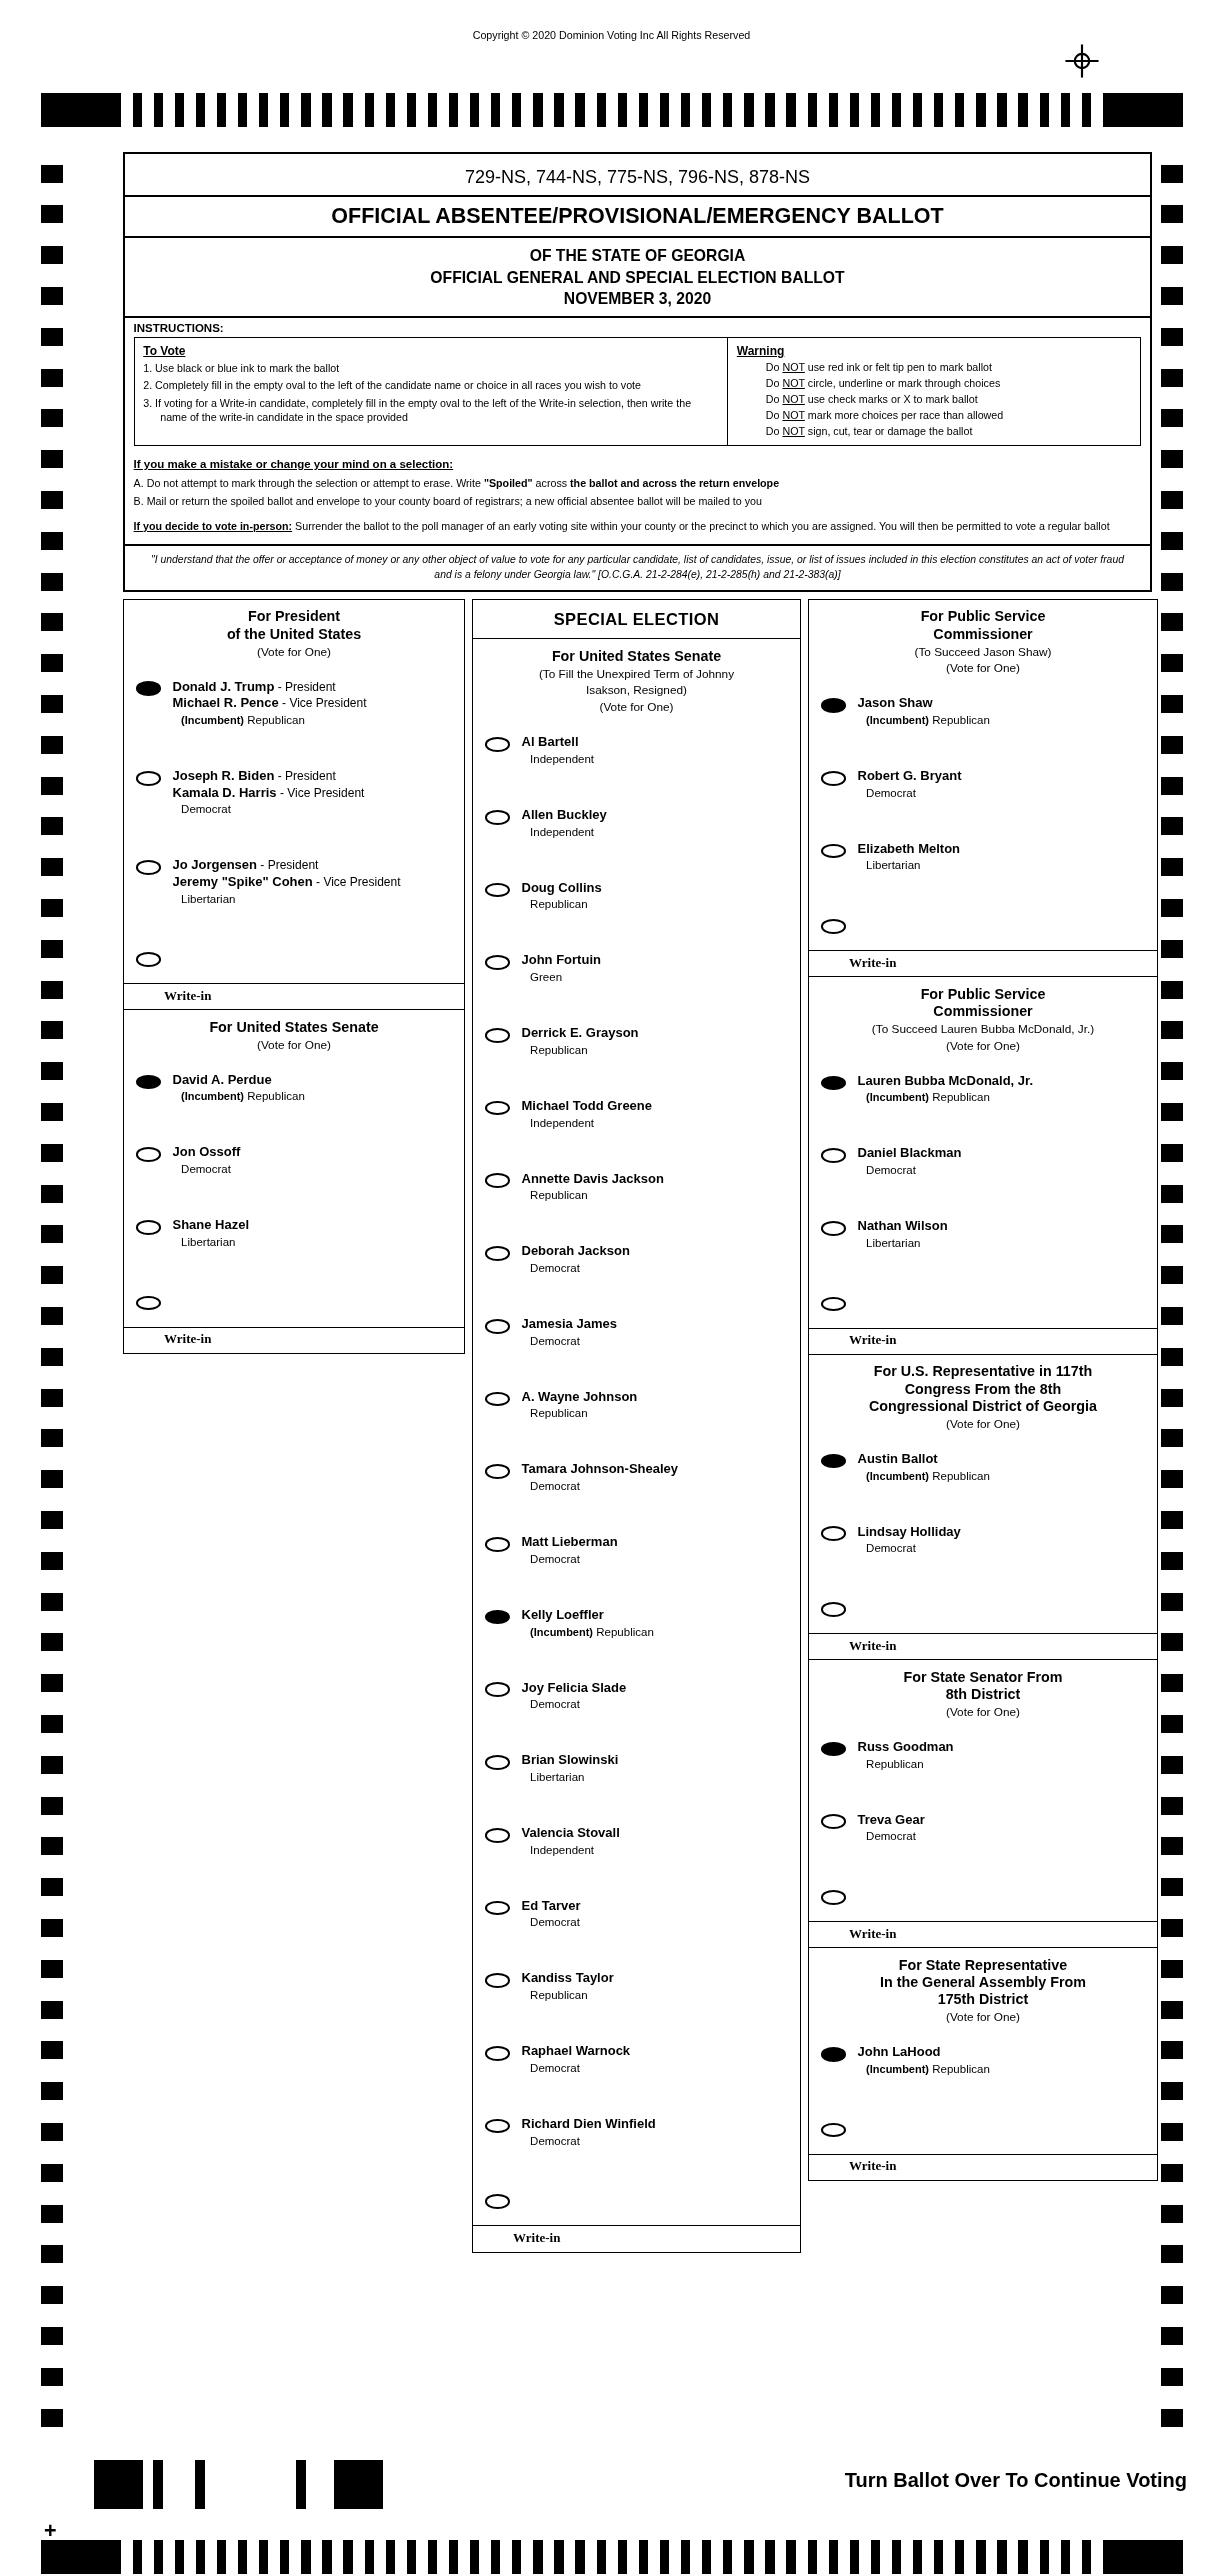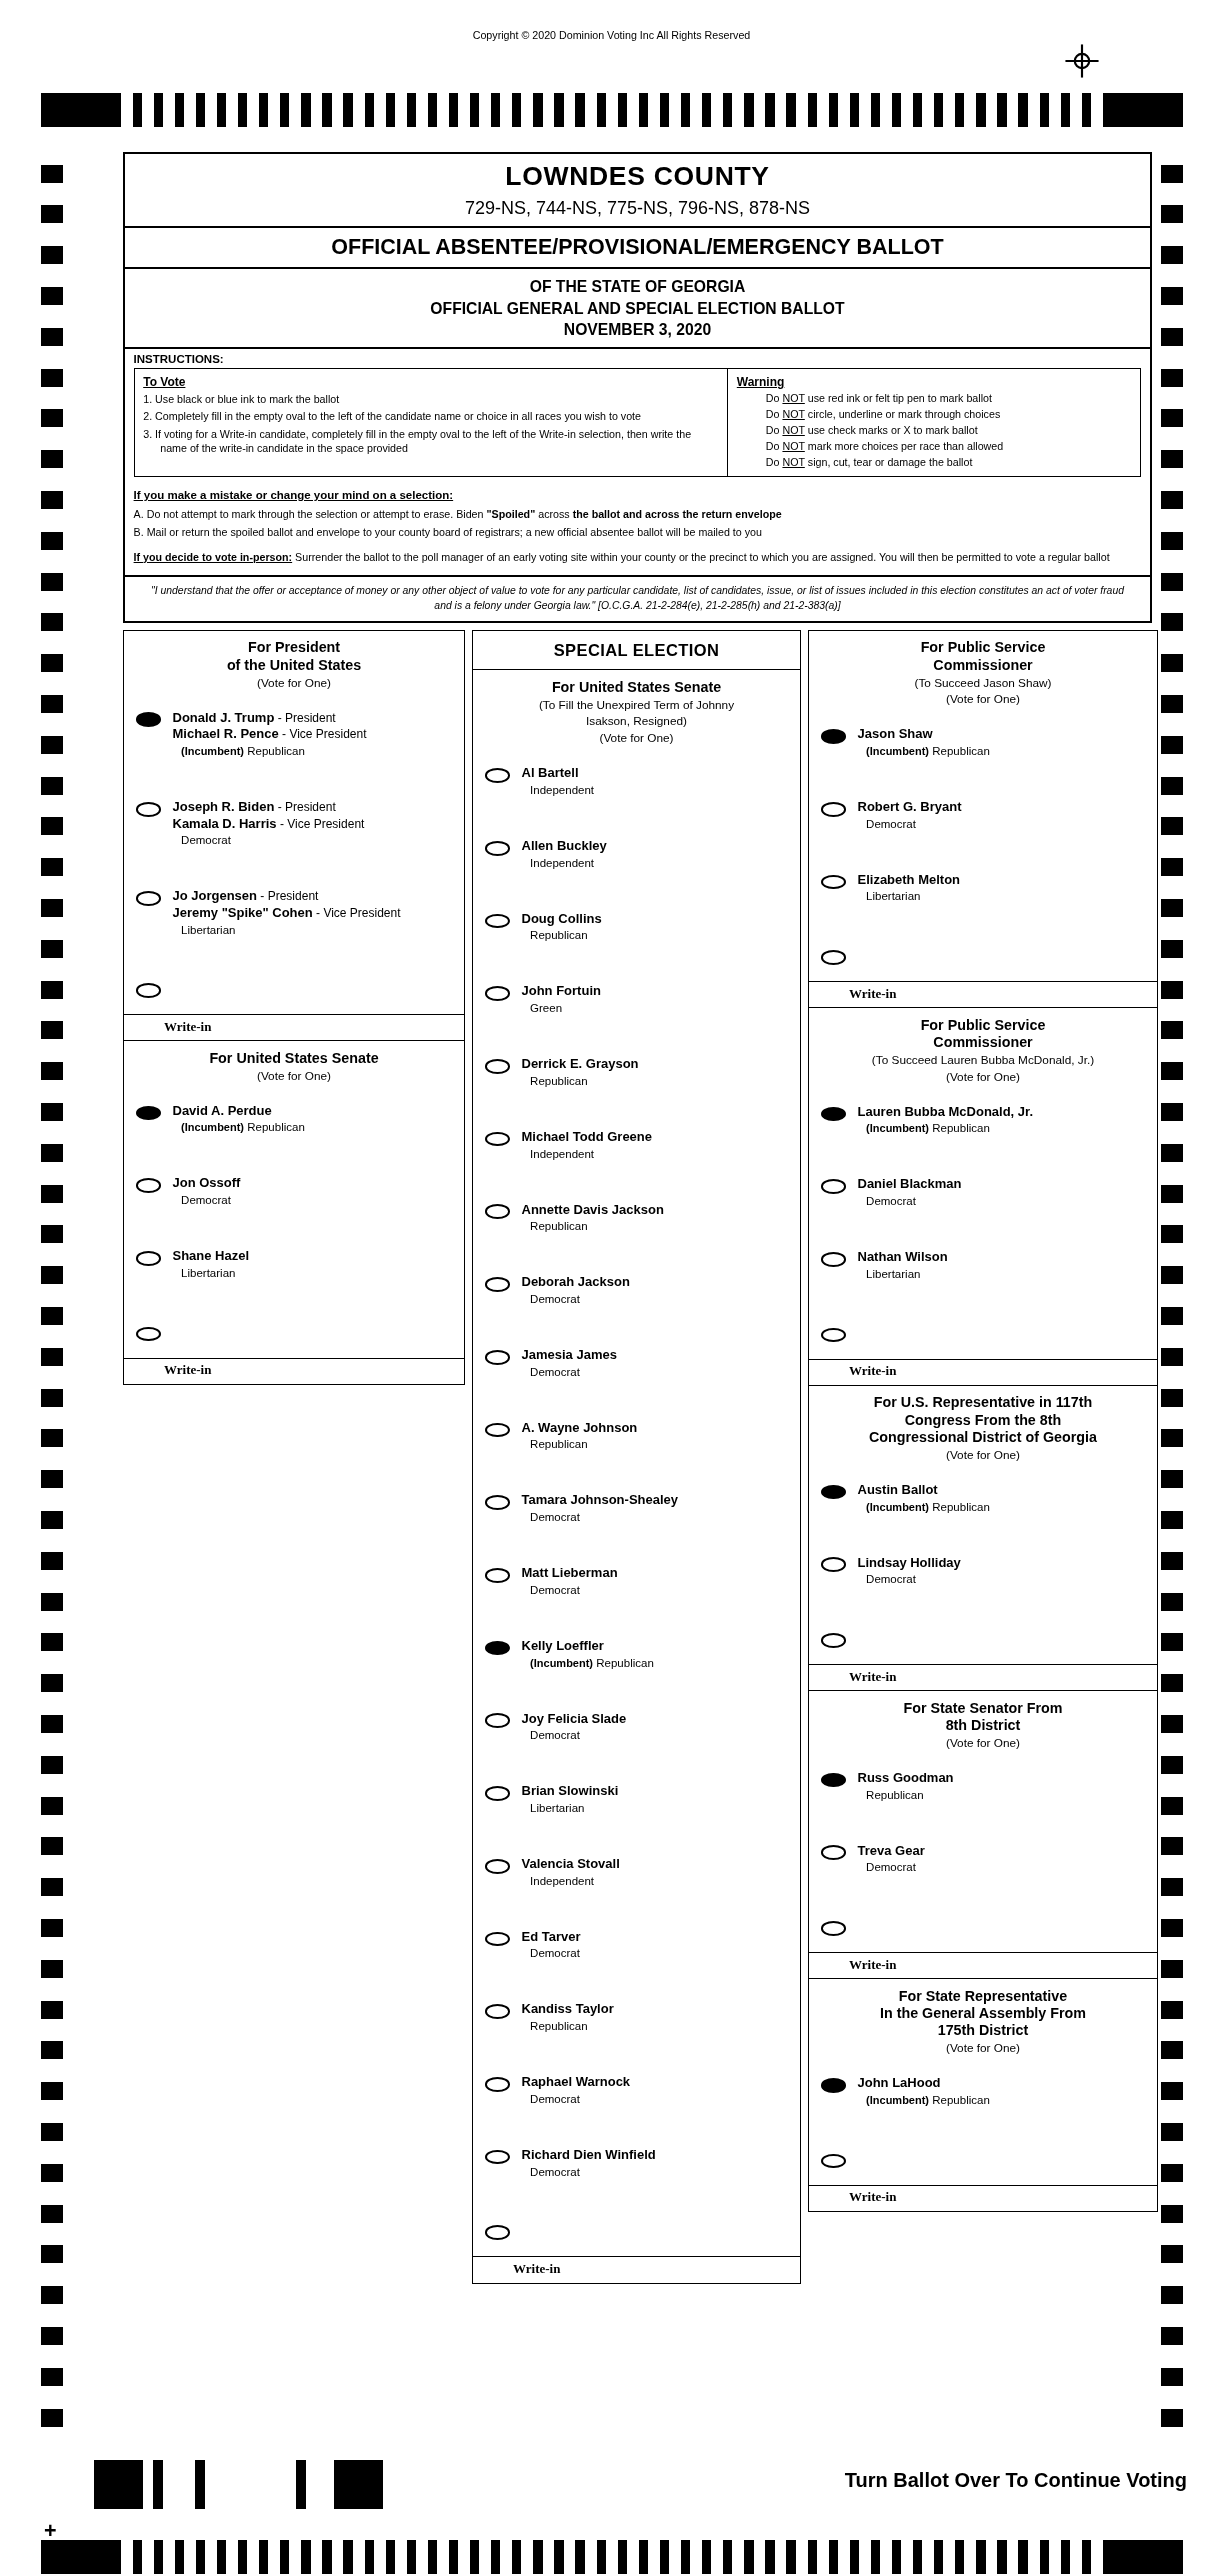"LOWNDES COUNTY" div.county { html: <div>LOWNDES COUNTY</div> -> none }
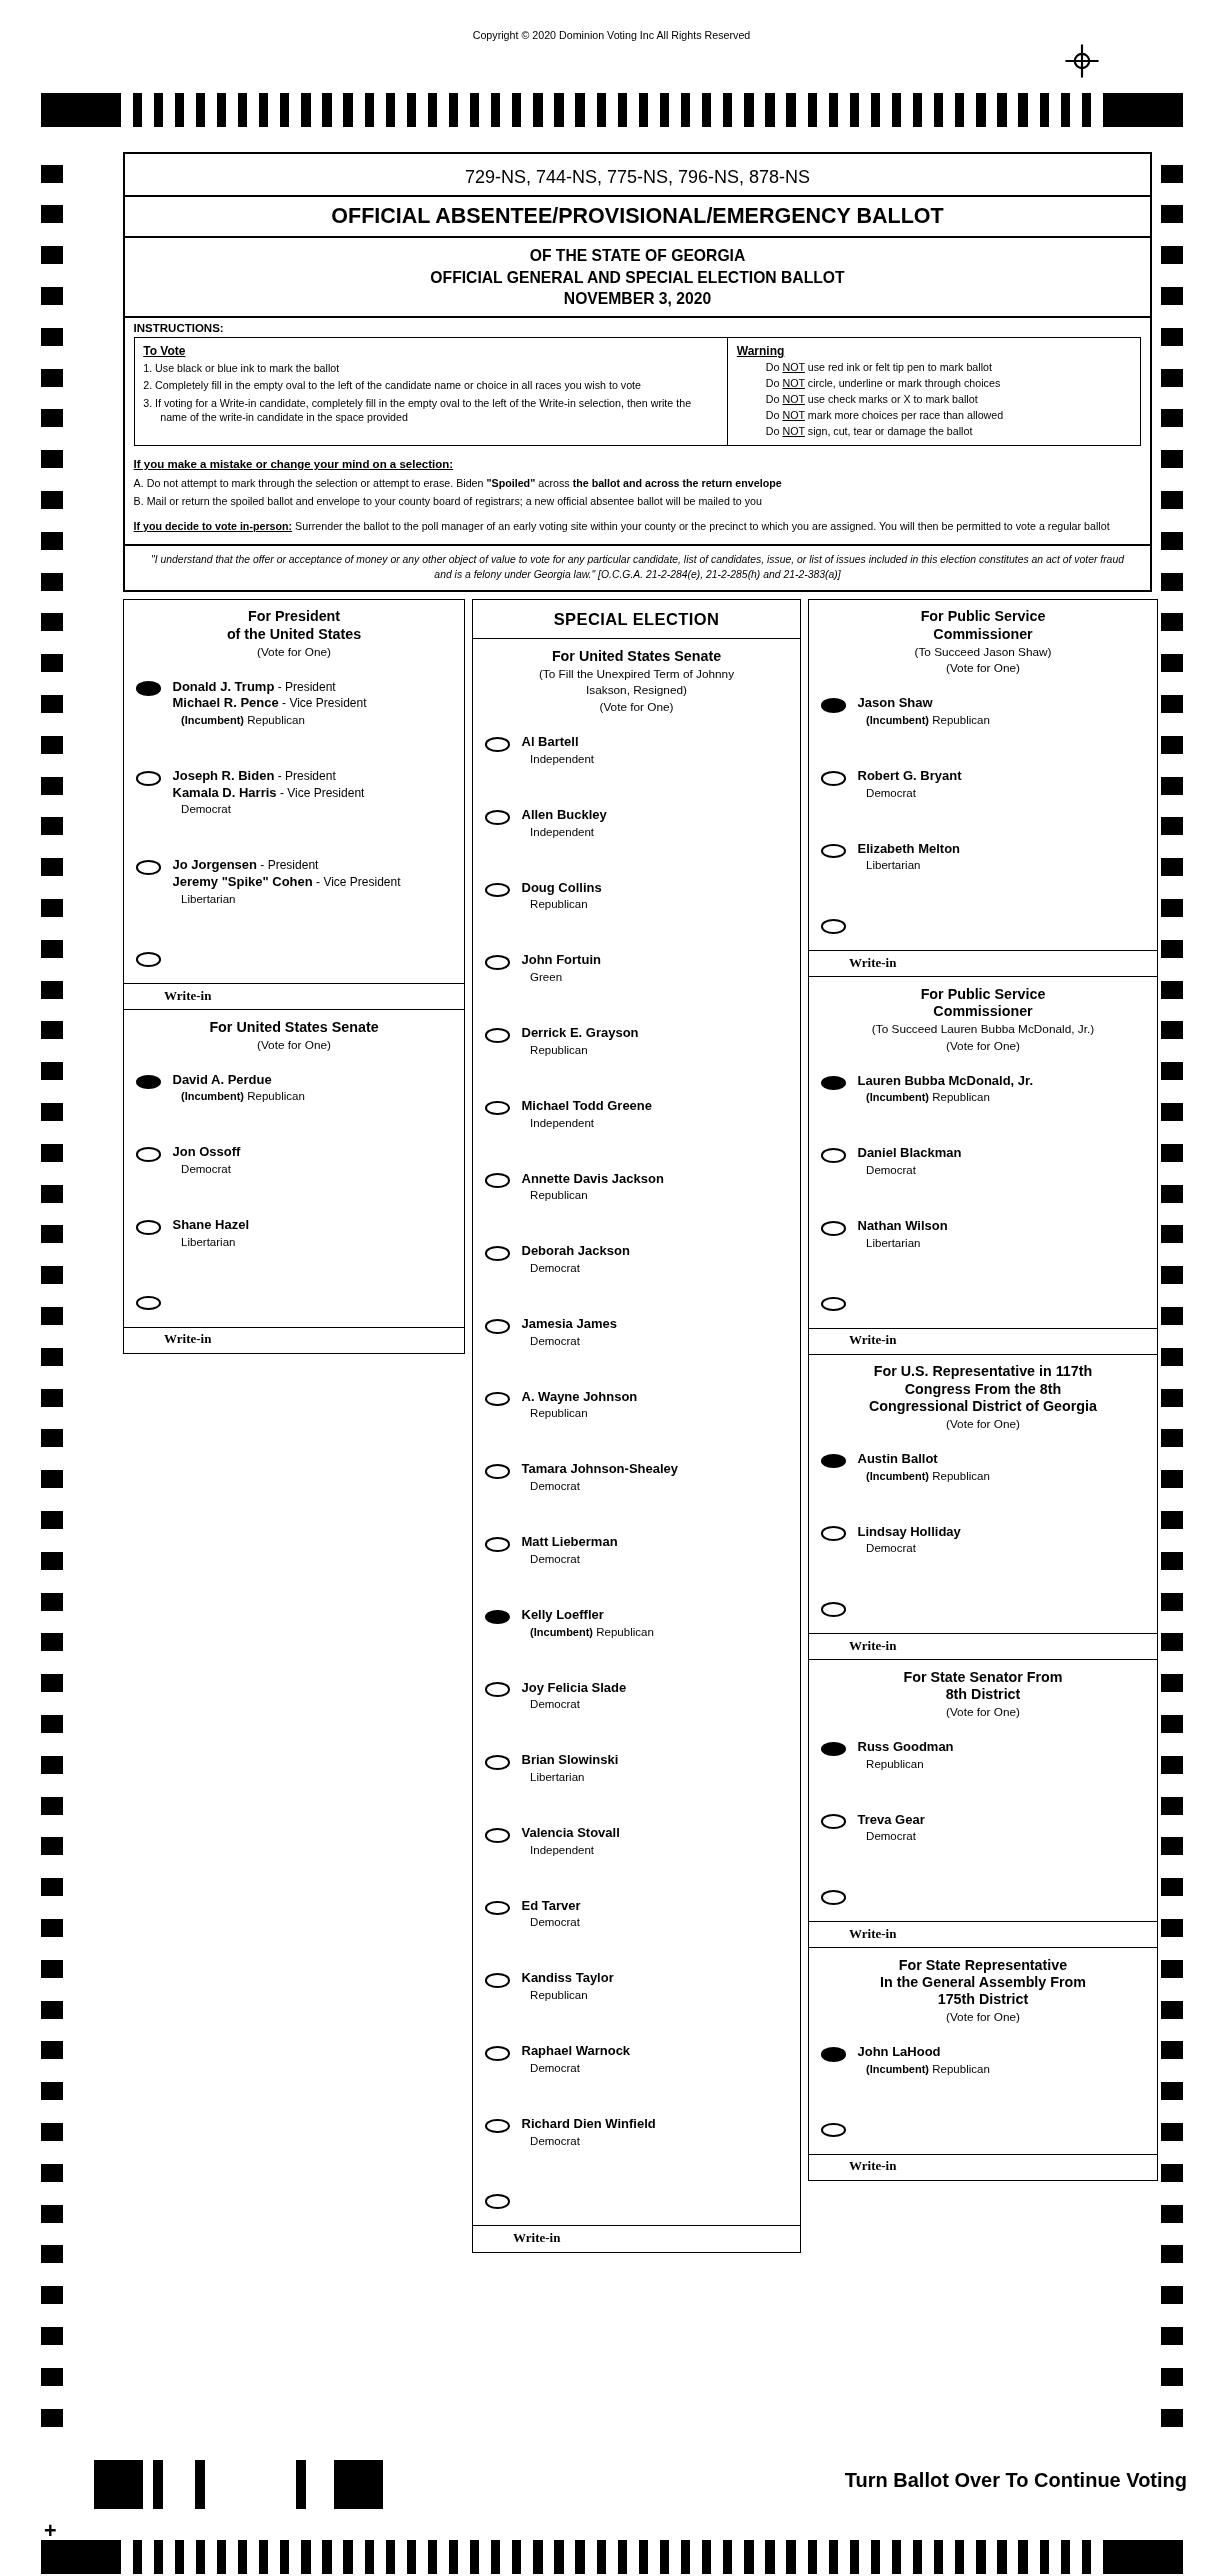"A. Do not attempt to" span { text: Biden -> Write }
